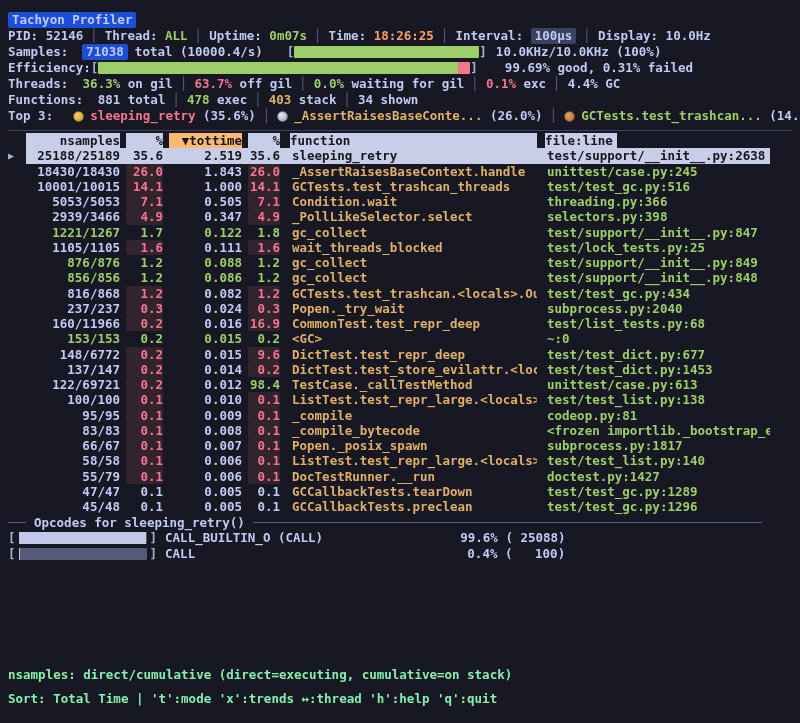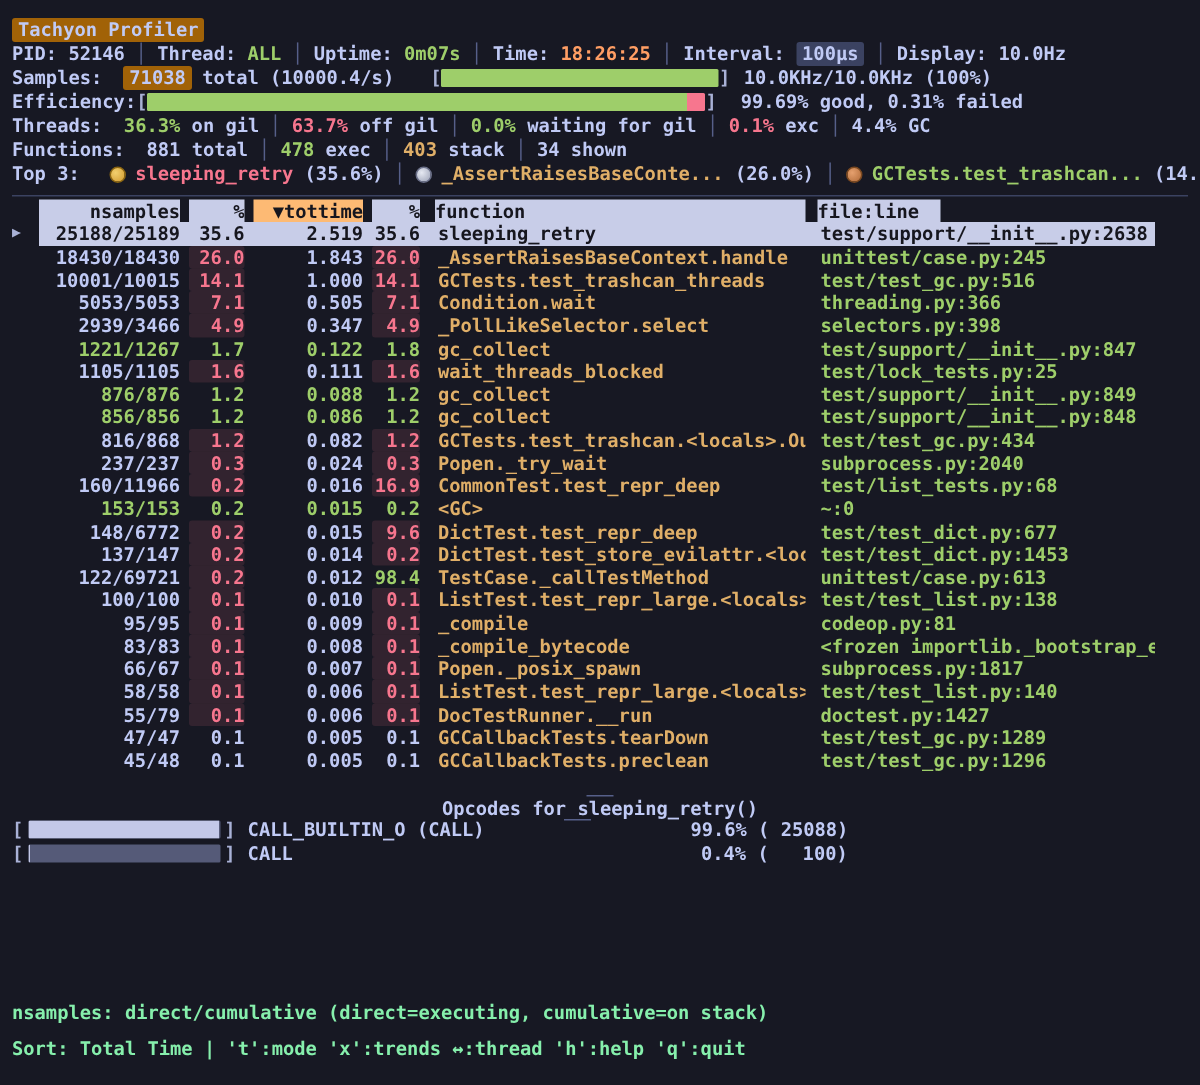"Tachyon Profiler" .chip-subtle { background: #a16207 -> #1d4ed8 }
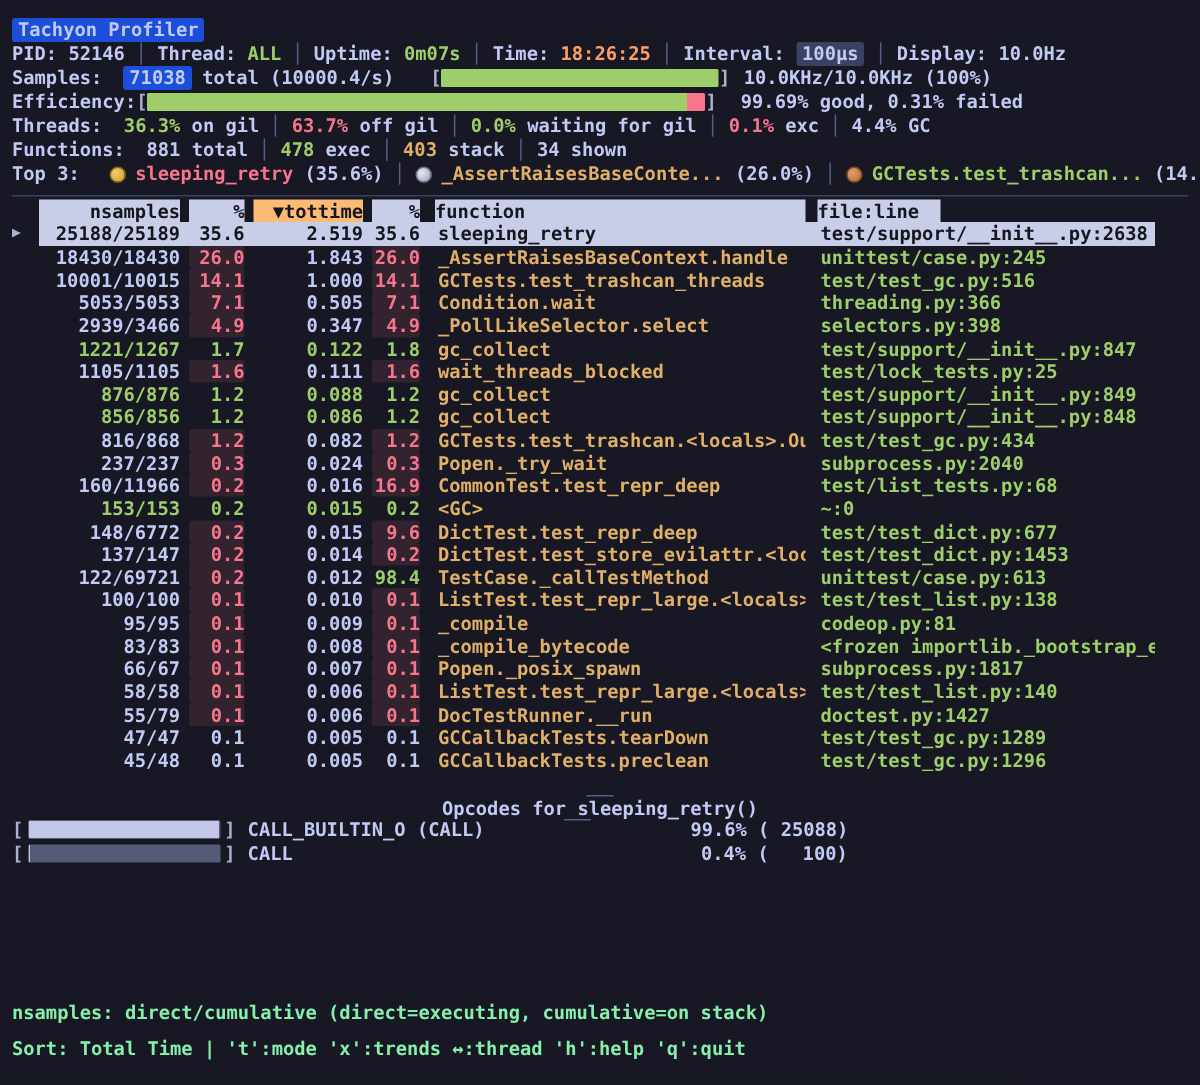"99.69% good, 0.31% failed" span.fg { margin-left: 16px -> 27px }
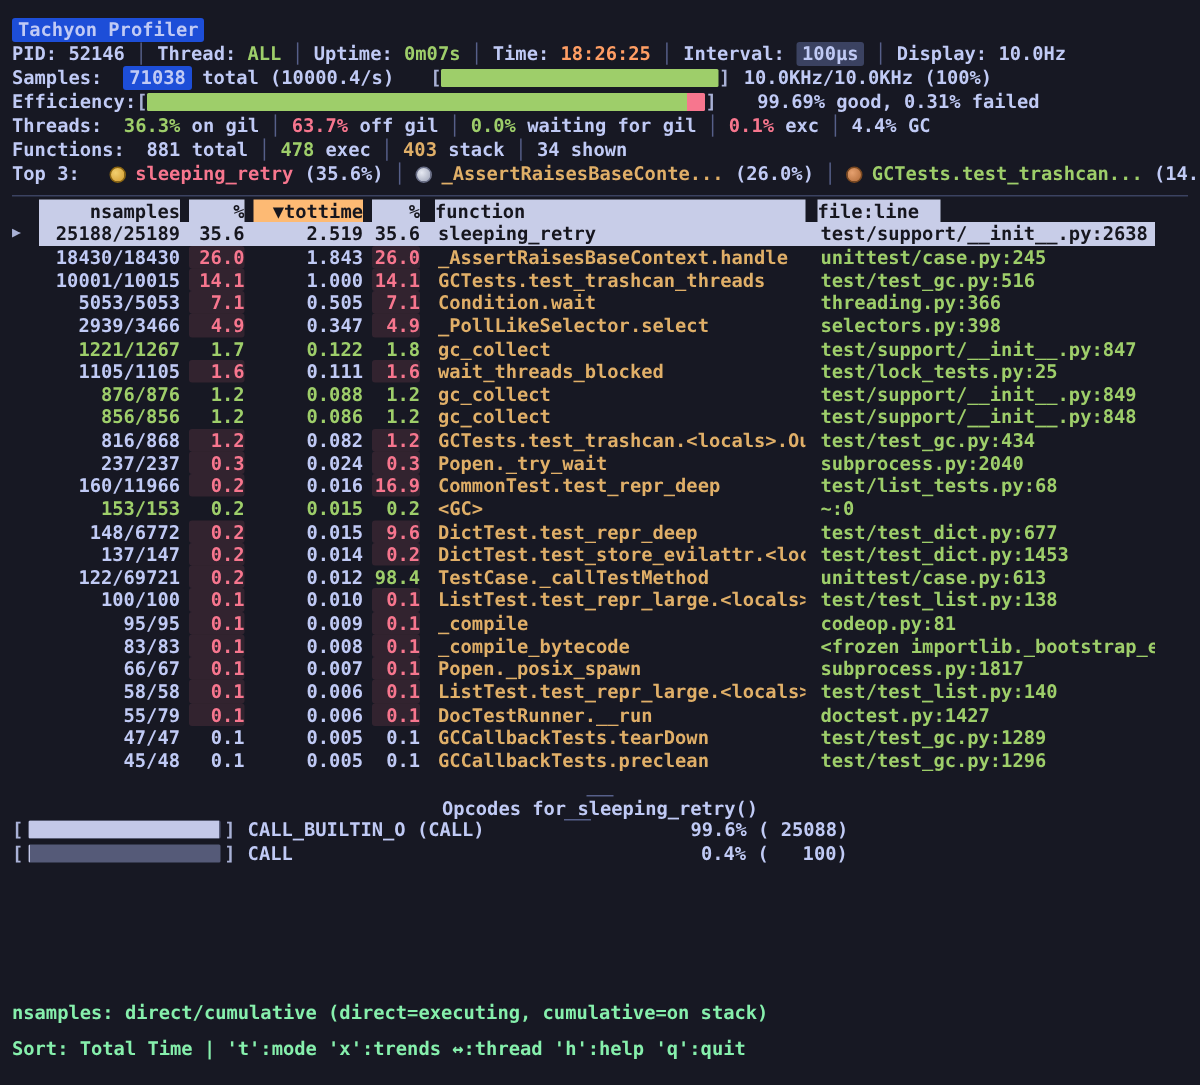"file:line" span.cell { padding-right: 14px -> 4px }
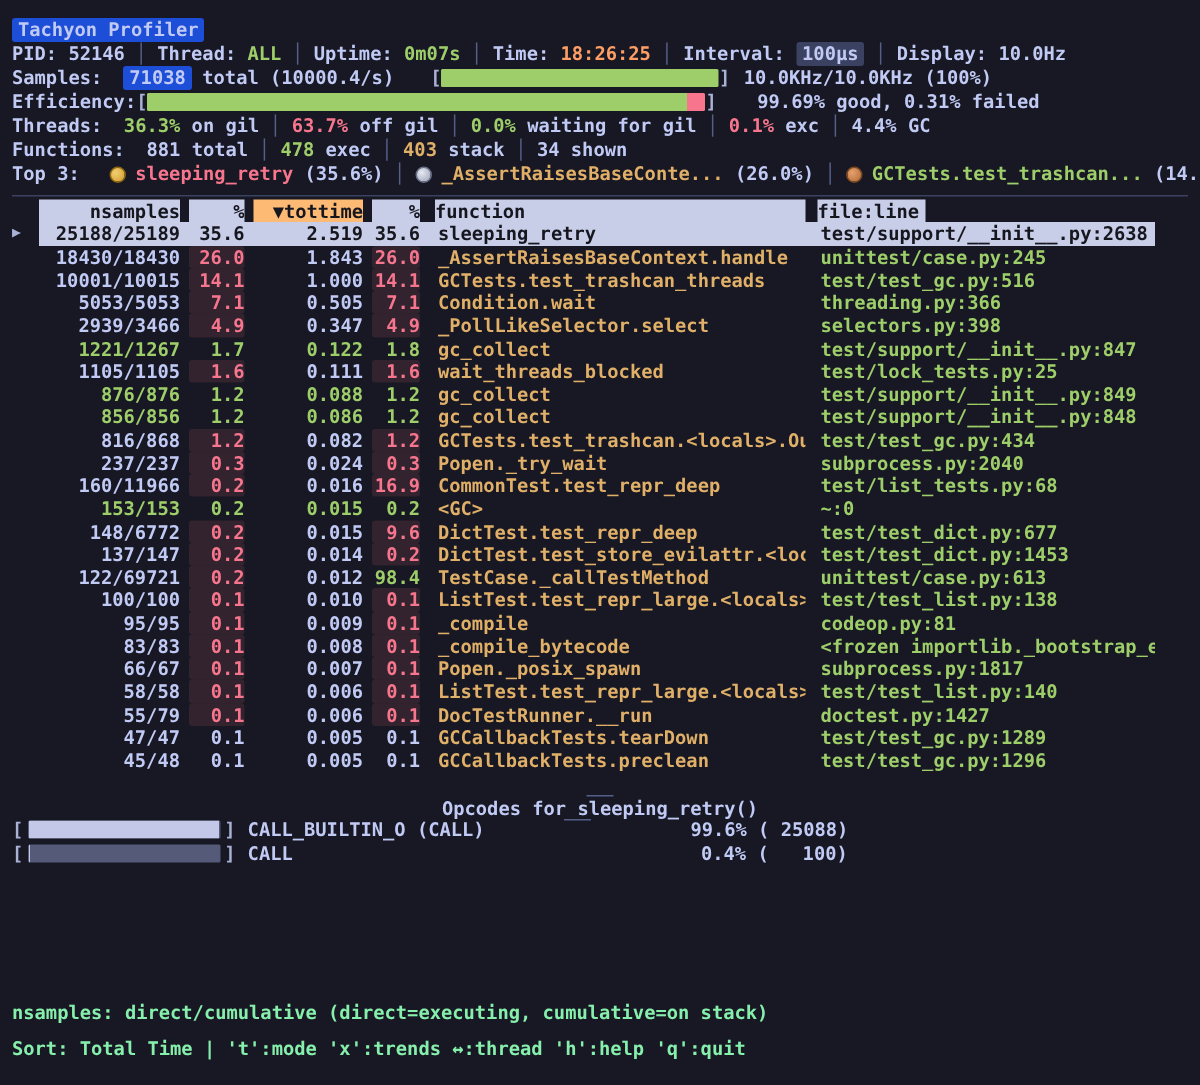"Opcodes for sleeping_retry()" .opdiv { flex-direction: column -> none; margin-top: 16px -> 1px }
